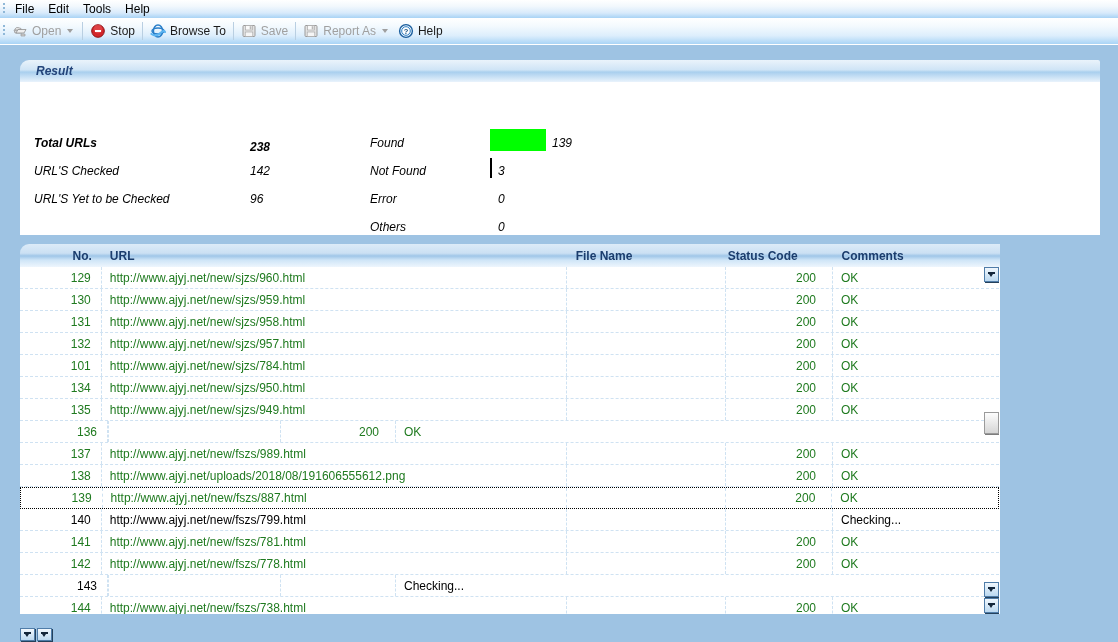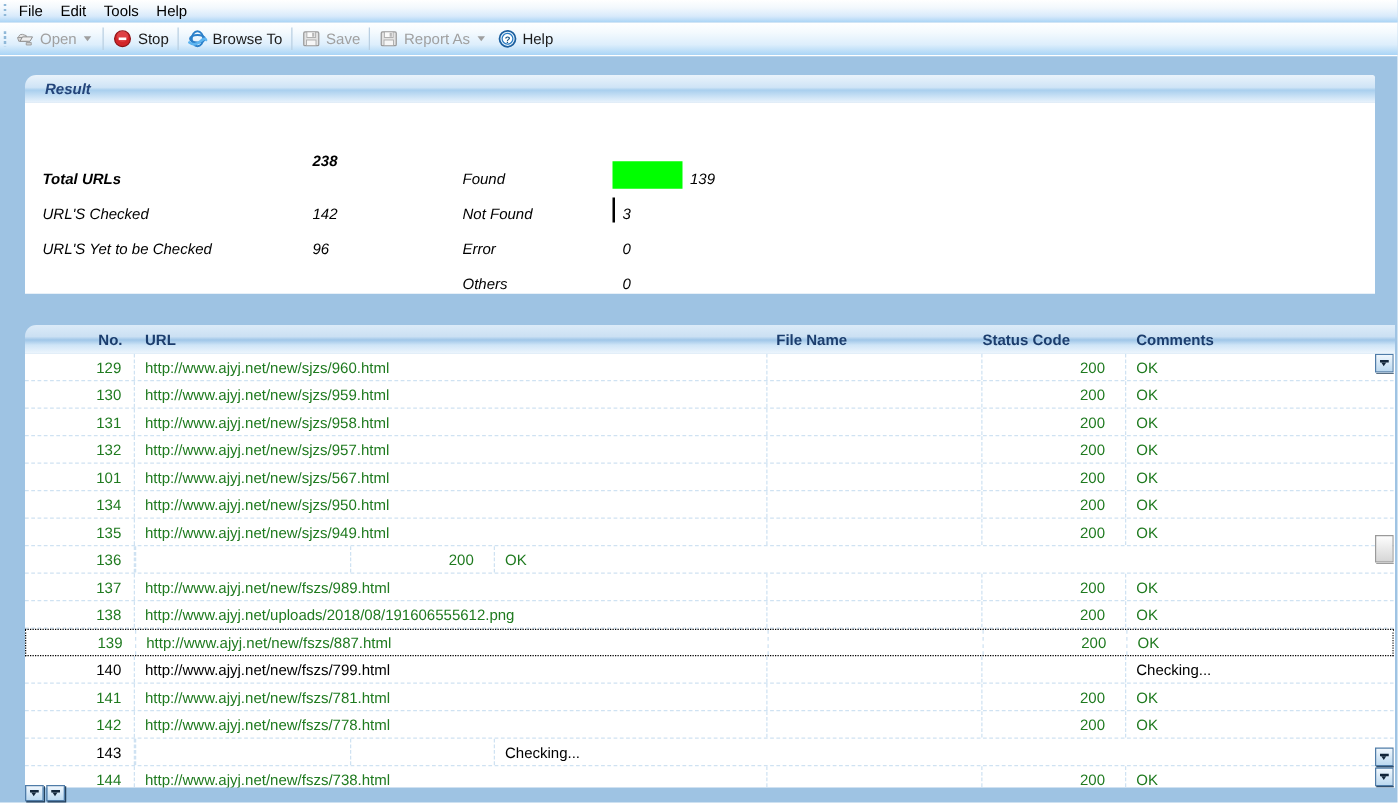"238" span.stat-value { top: 40px -> 58px }
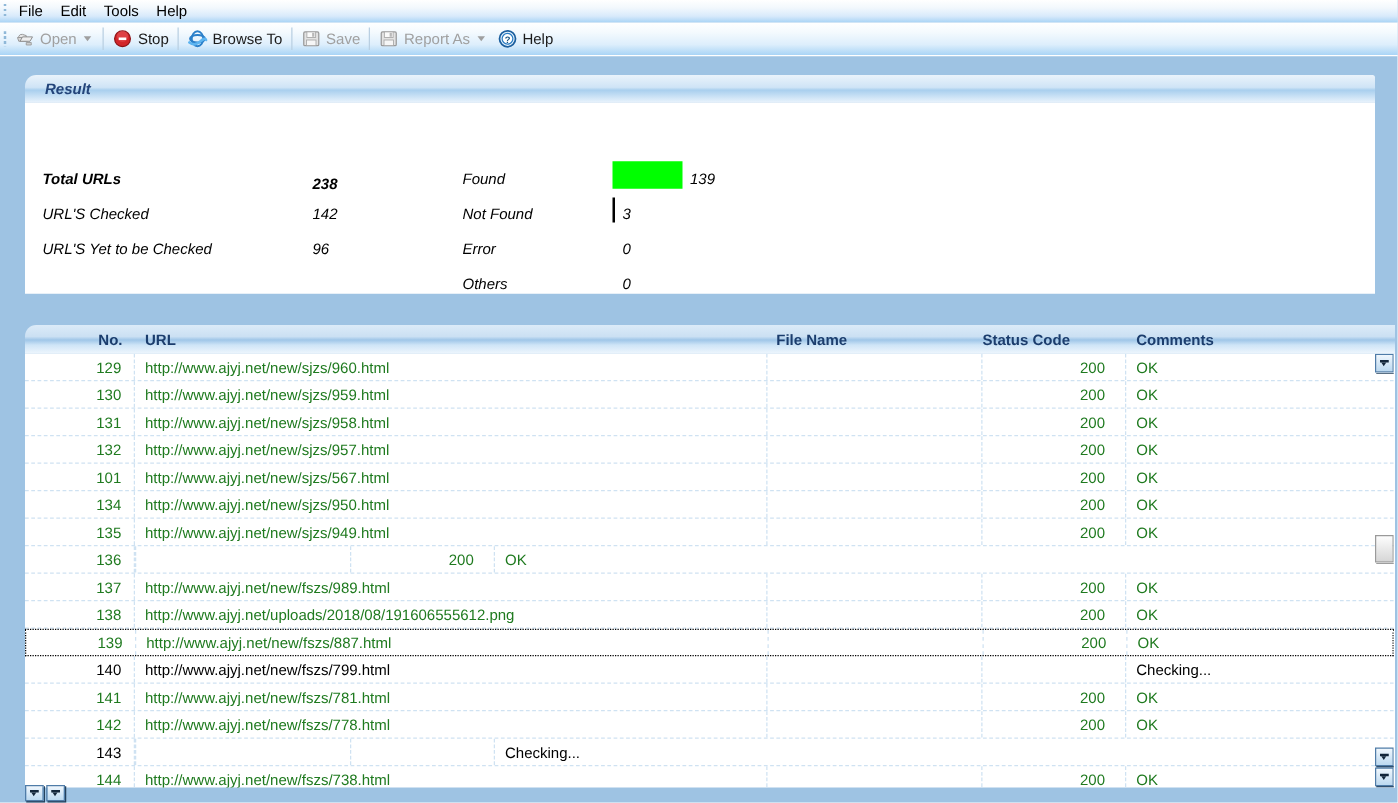"No." #grid-panel { top: 260px -> 244px; width: 1096px -> 980px }
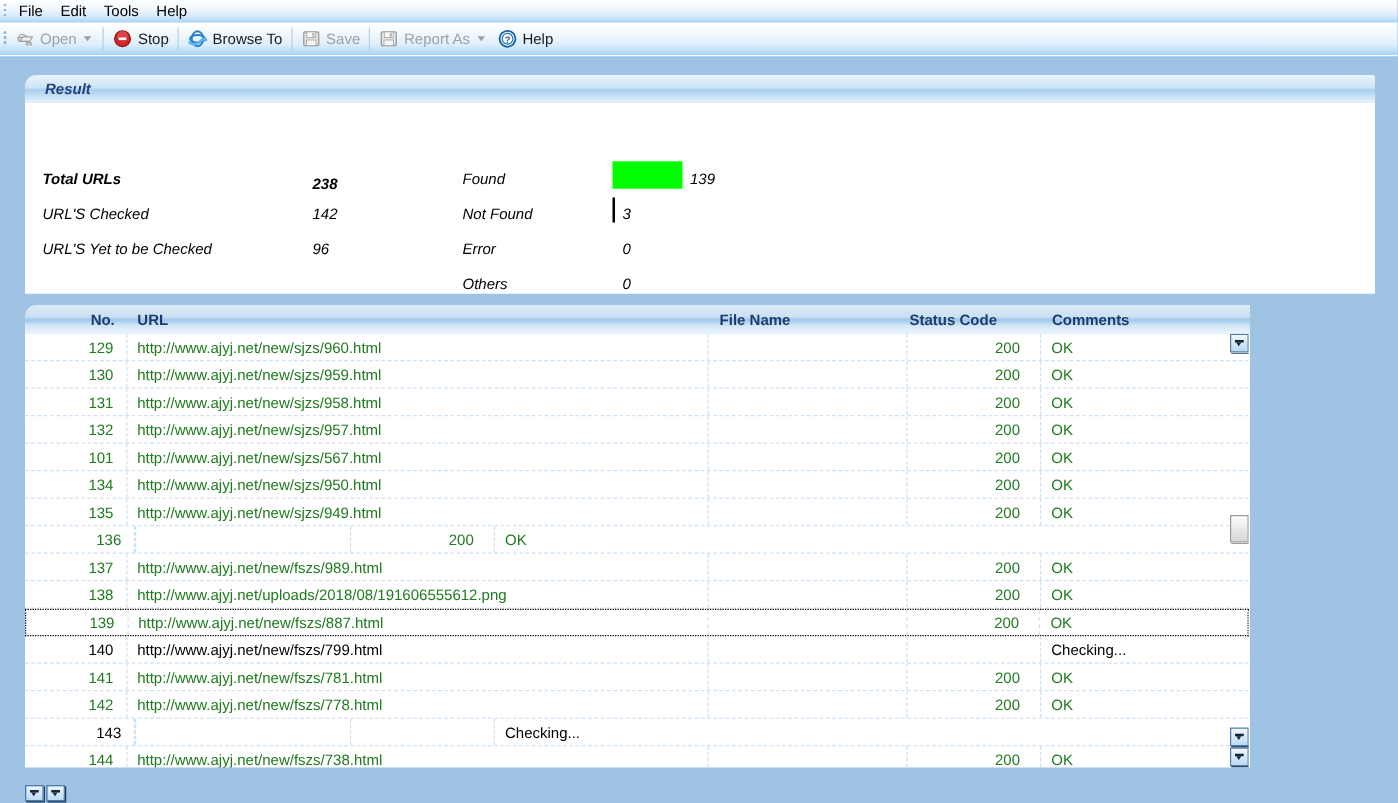"http://www.ajyj.net/new/sjzs/567.html" div.cell { text: http://www.ajyj.net/new/sjzs/567.html -> http://www.ajyj.net/new/sjzs/784.html }
